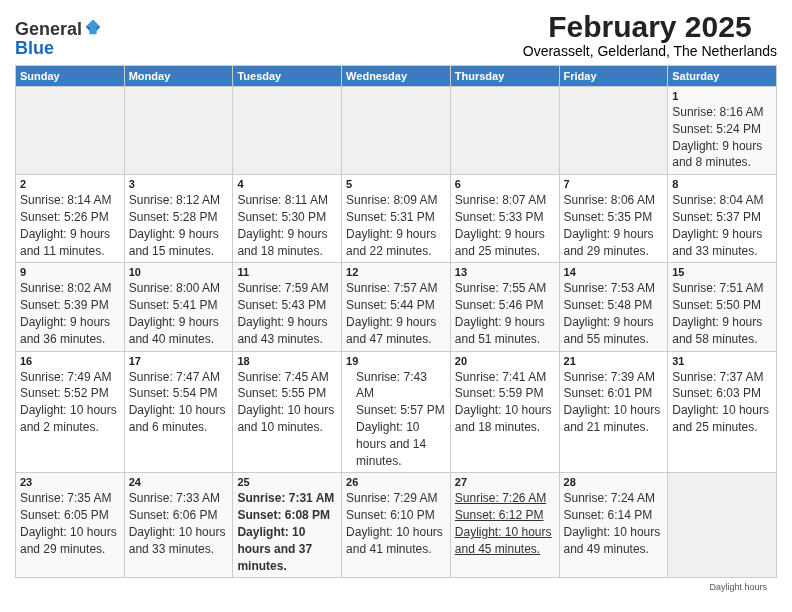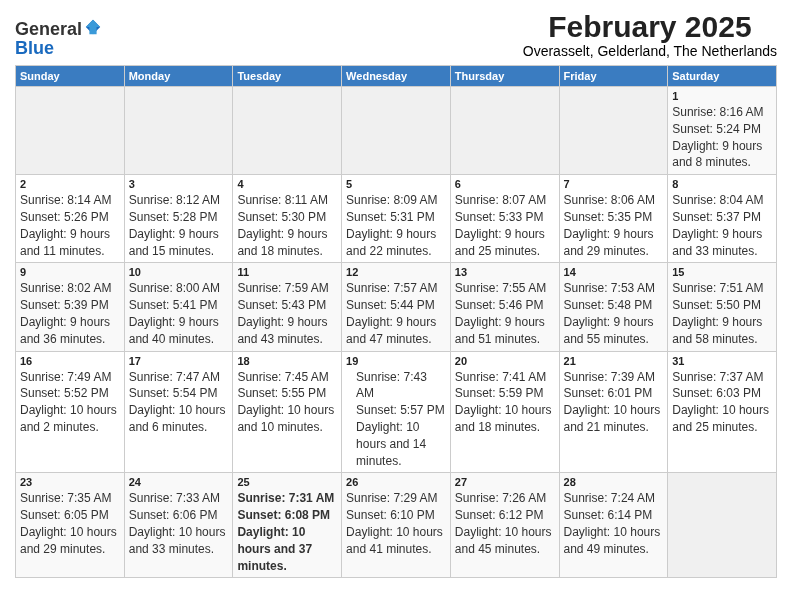"Sunrise: 7:26 AM" div.day-info { text-decoration: none -> underline }
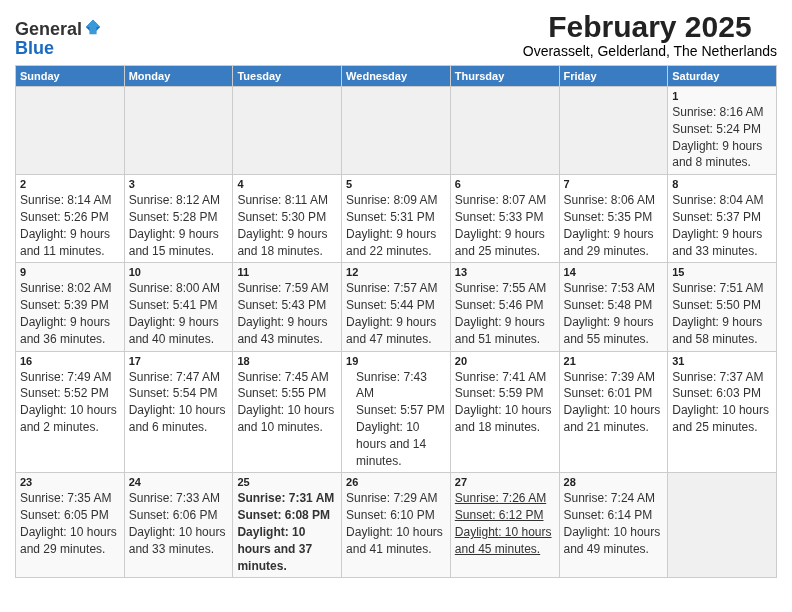"Daylight hours" div.footer-row { html: none -> <div> <span>Daylight hours</span> </div> }
